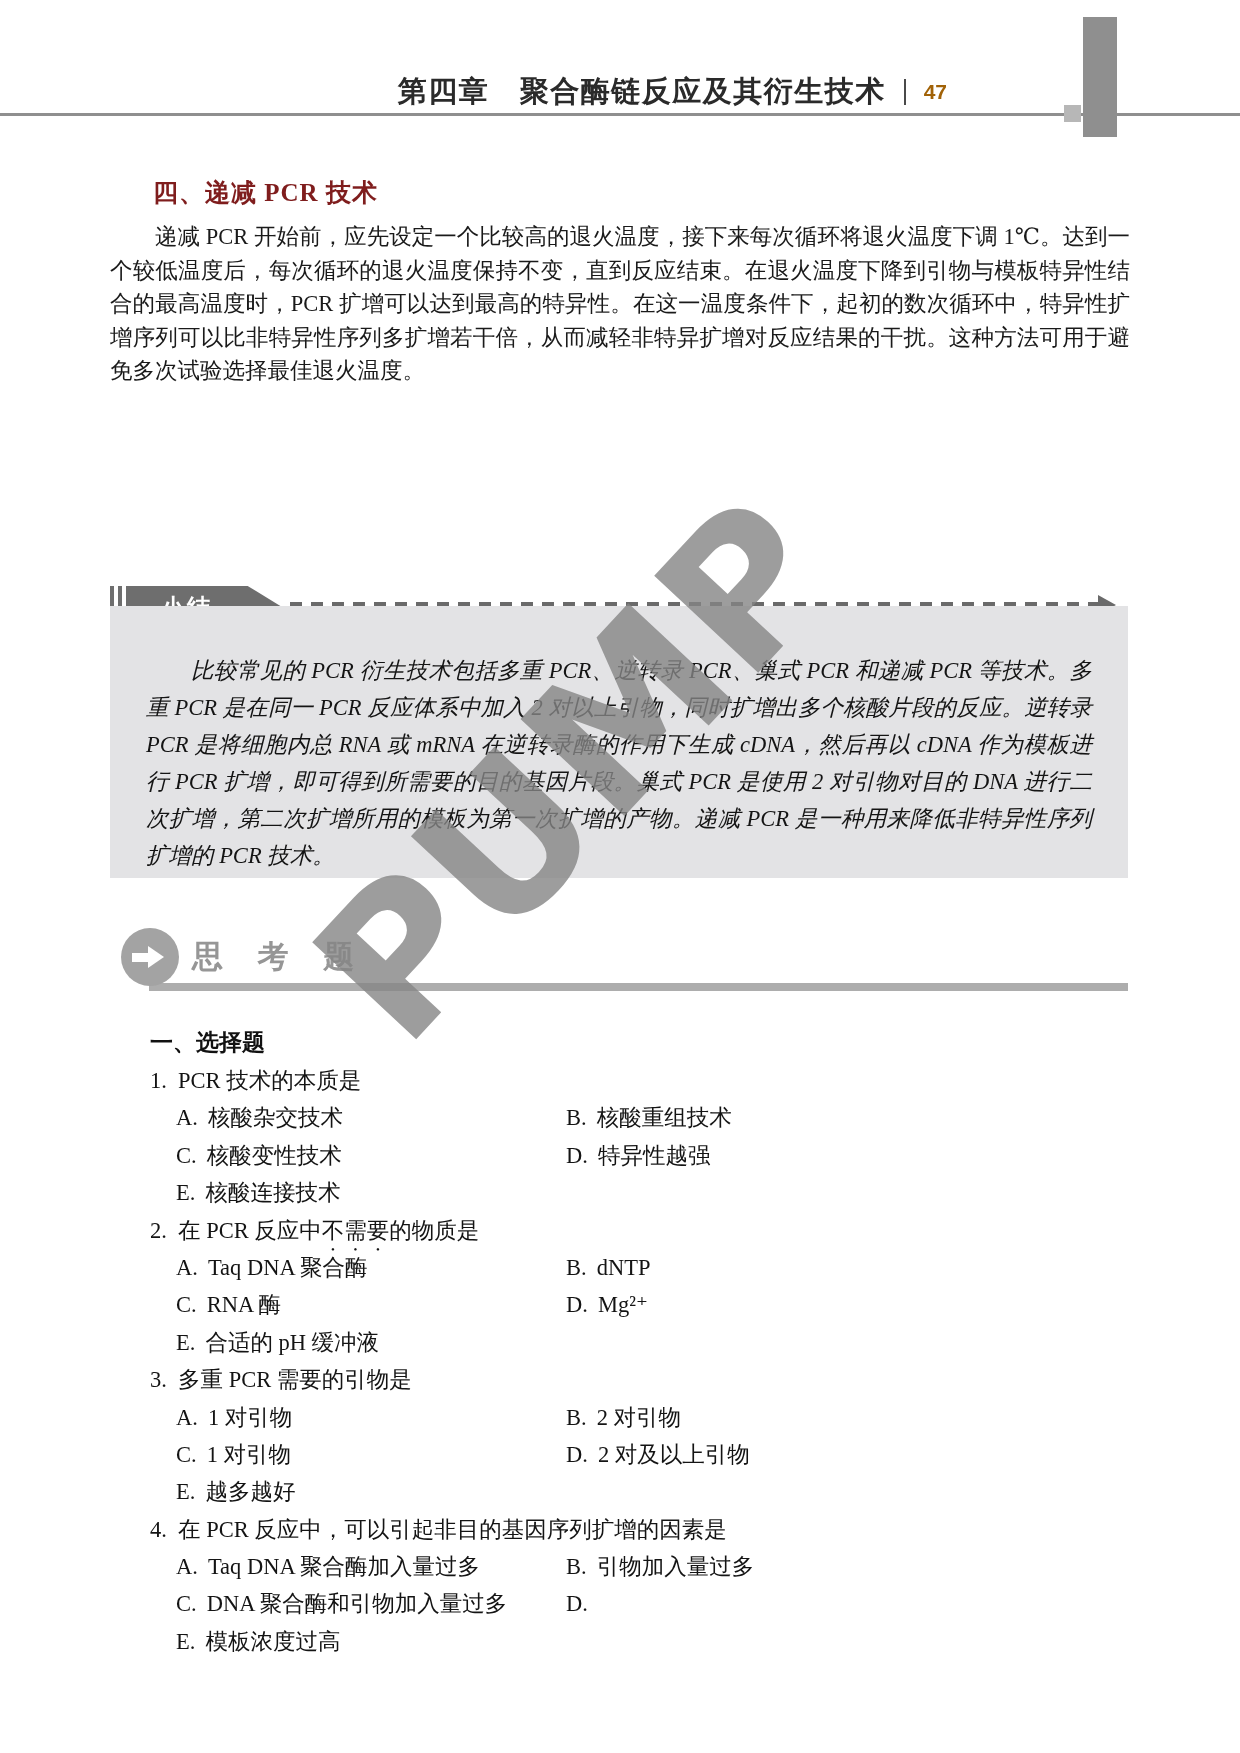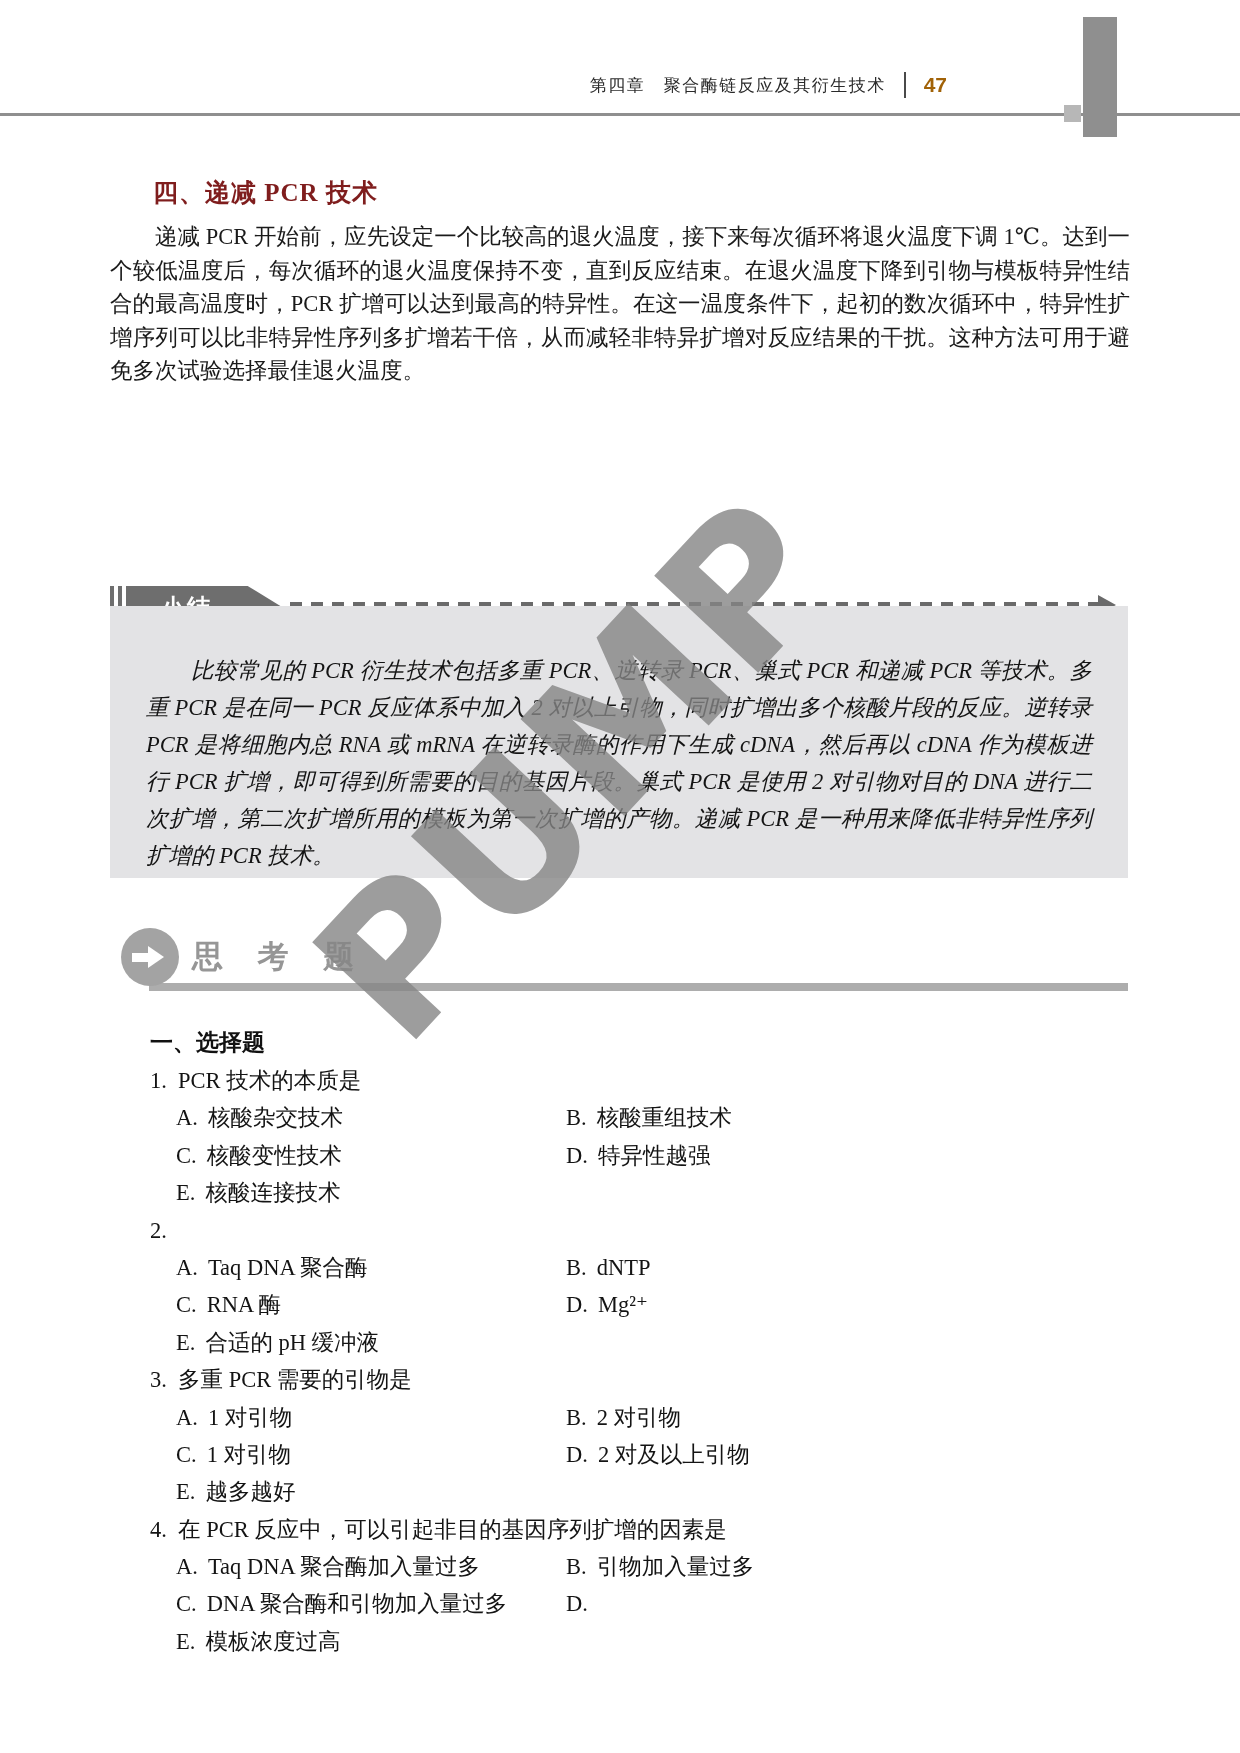"第四章 聚合酶链反应及其衍生技术" .hdr-title { font-size: 17px -> 29px; font-weight: 400 -> 700 }
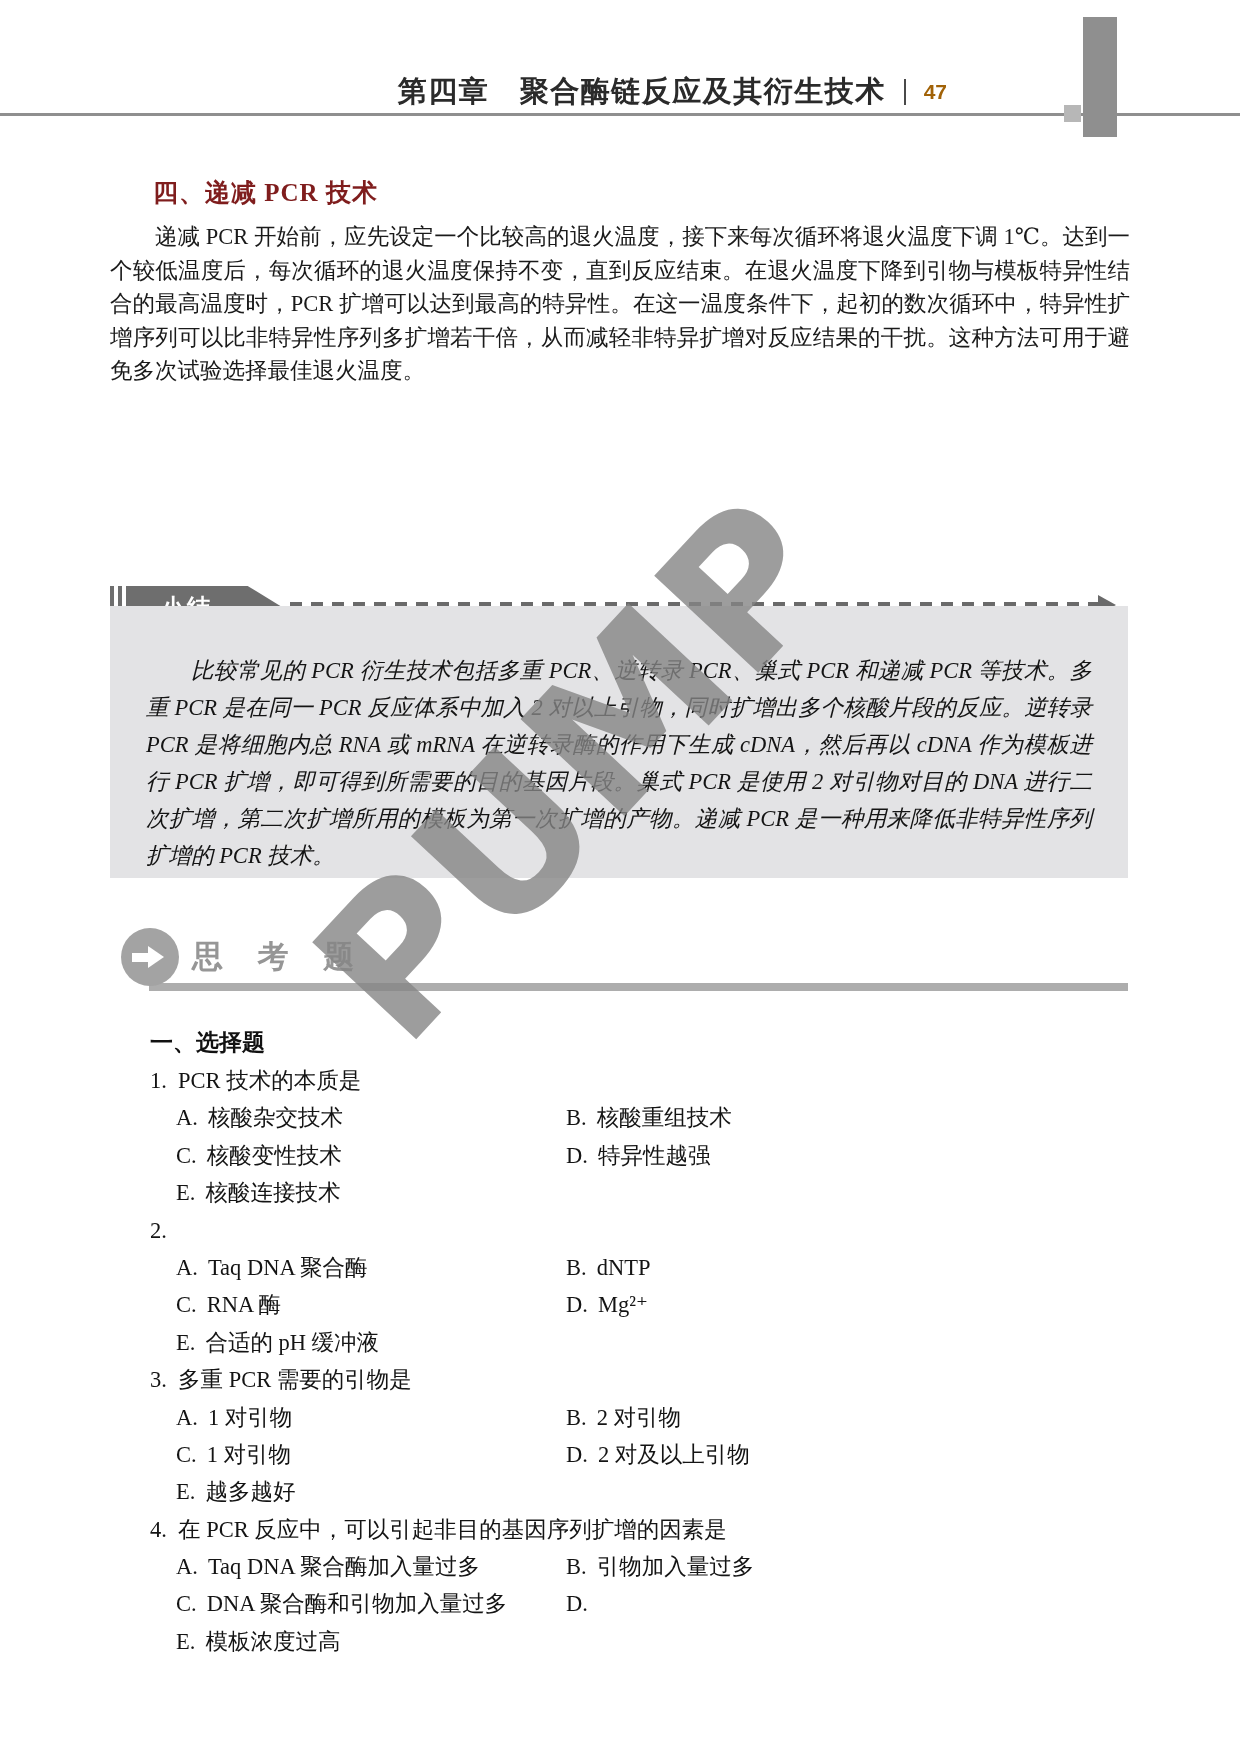"在 PCR 反应中不需要的物质是" span { html: none -> <span><span>在 PCR 反应中</span><span>不需要</span><span>的物质是</span></span> }
